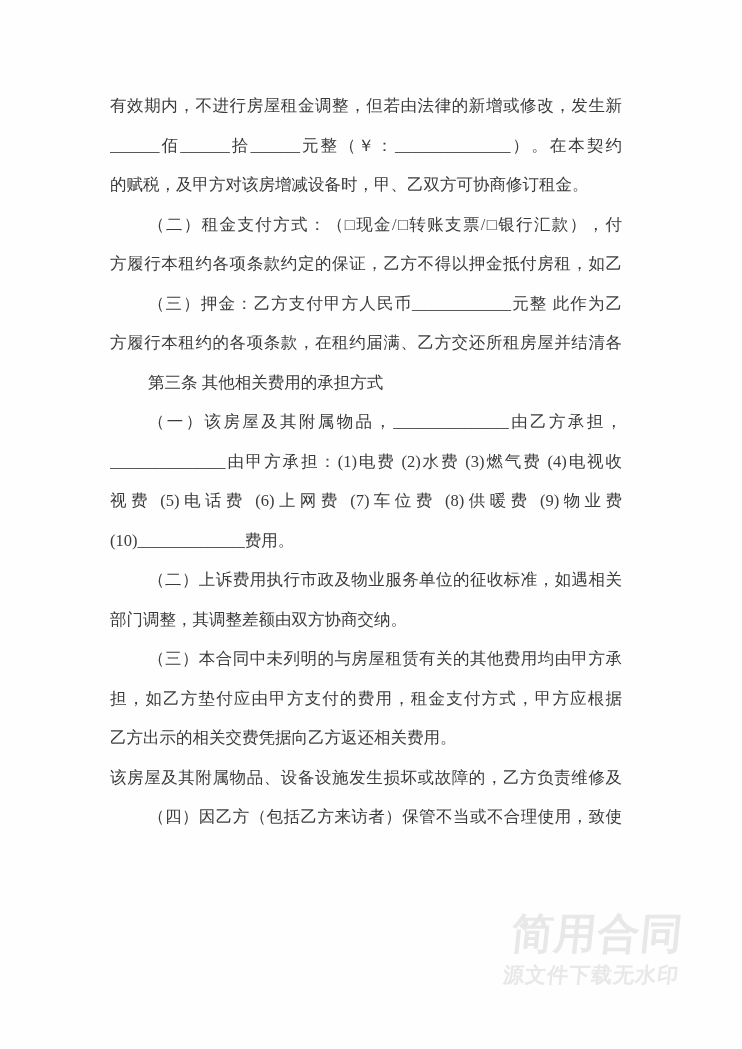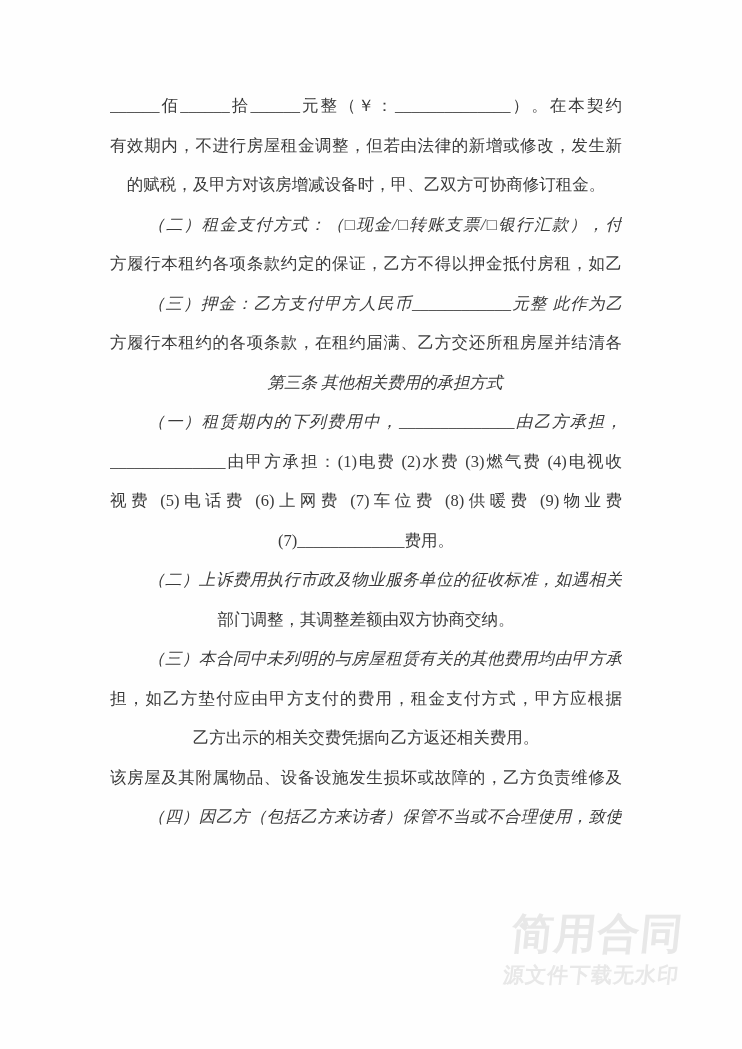"______佰______拾______元整（￥：______________）" div.line { order: before "有效期内，不进行房屋租金调整，但若由法律的新增或修改，发生新" -> after "有效期内，不进行房屋租金调整，但若由法律的新增或修改，发生新" }
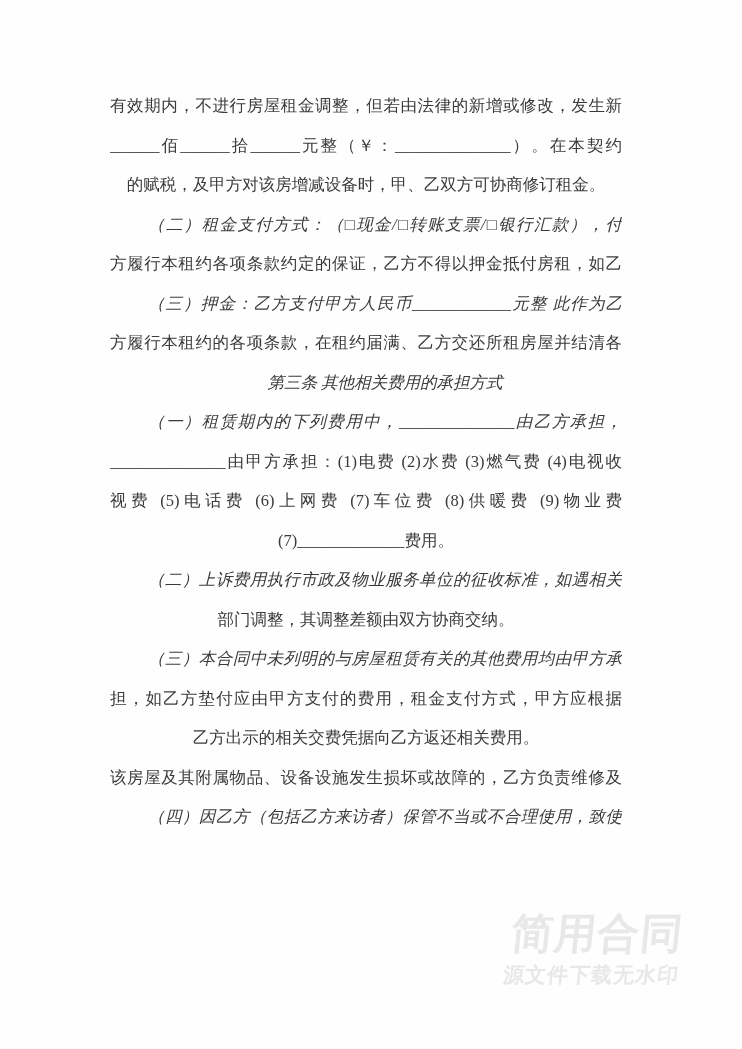"的赋税，及甲方对该房增减设备时，甲、乙双方可协商修订租金。" .line { text-align: center -> none }
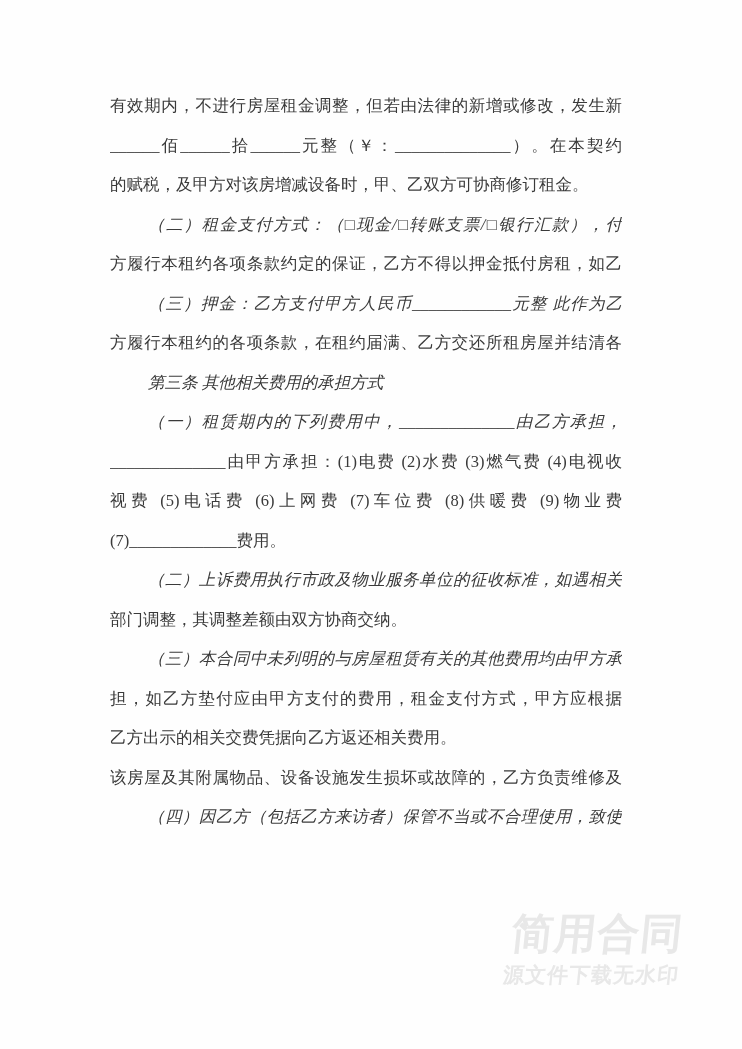"（二）租金支付方式：（□现金/□转账支票/□银行汇款），付" .line.ind { font-style: italic -> none }
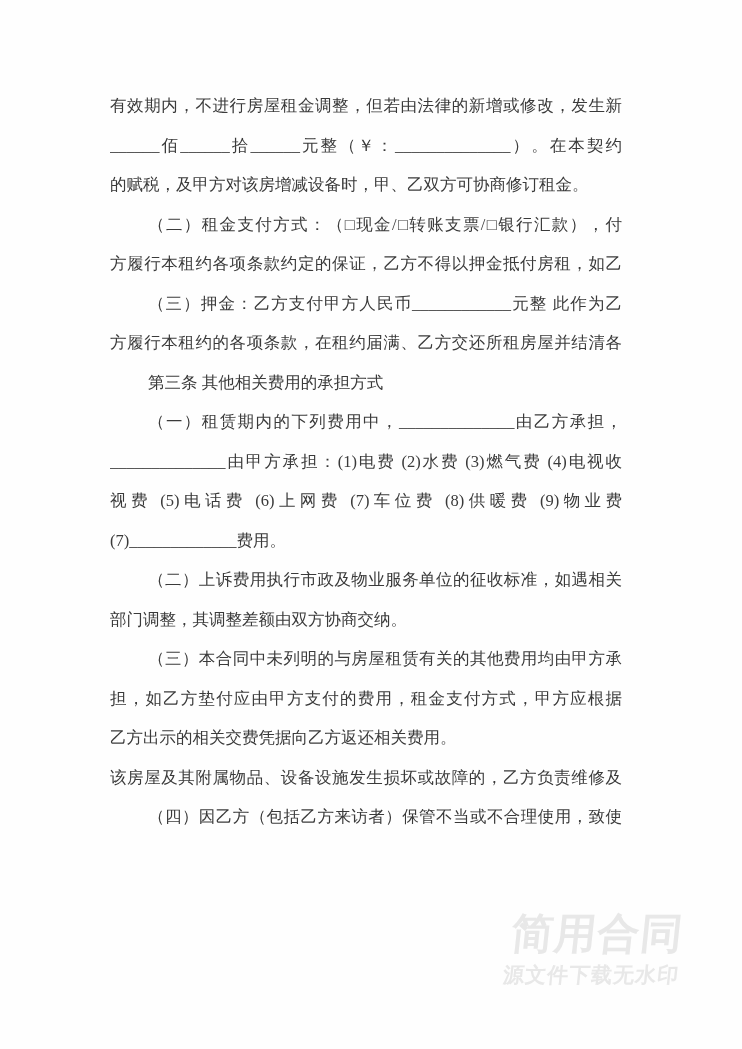"（一）租赁期内的下列费用中，______________由乙方承担，" div.line { text: 租赁期内的下列费用中 -> 该房屋及其附属物品 }
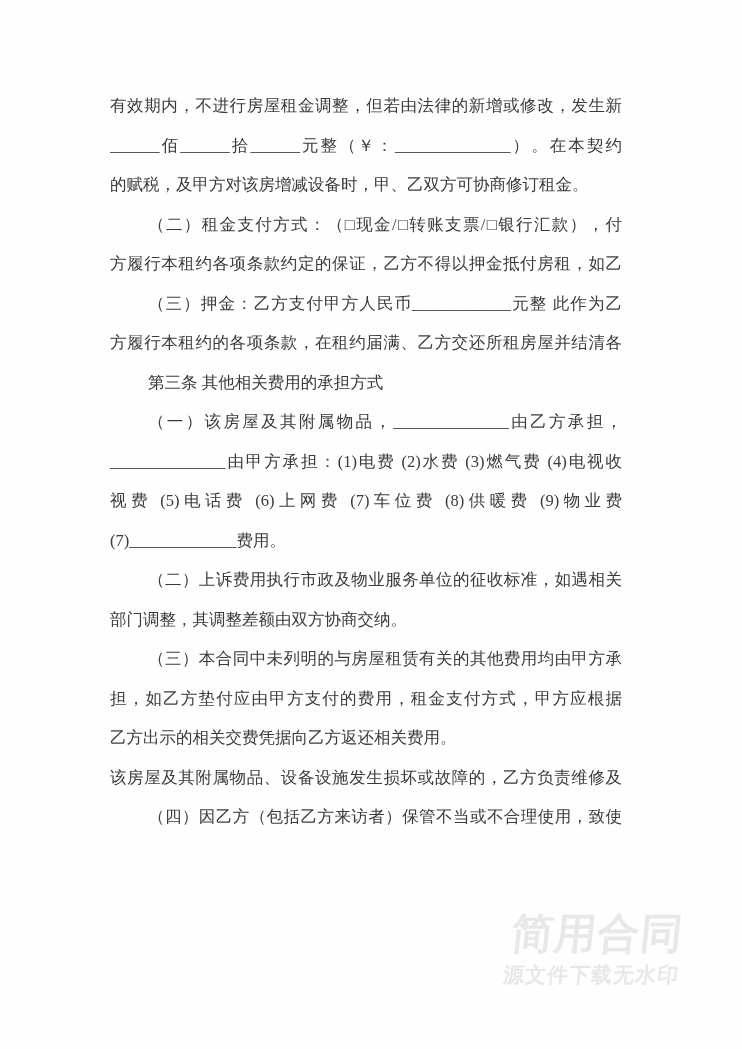"(7)_____________费用。" div.line { text: 7 -> 10 }
